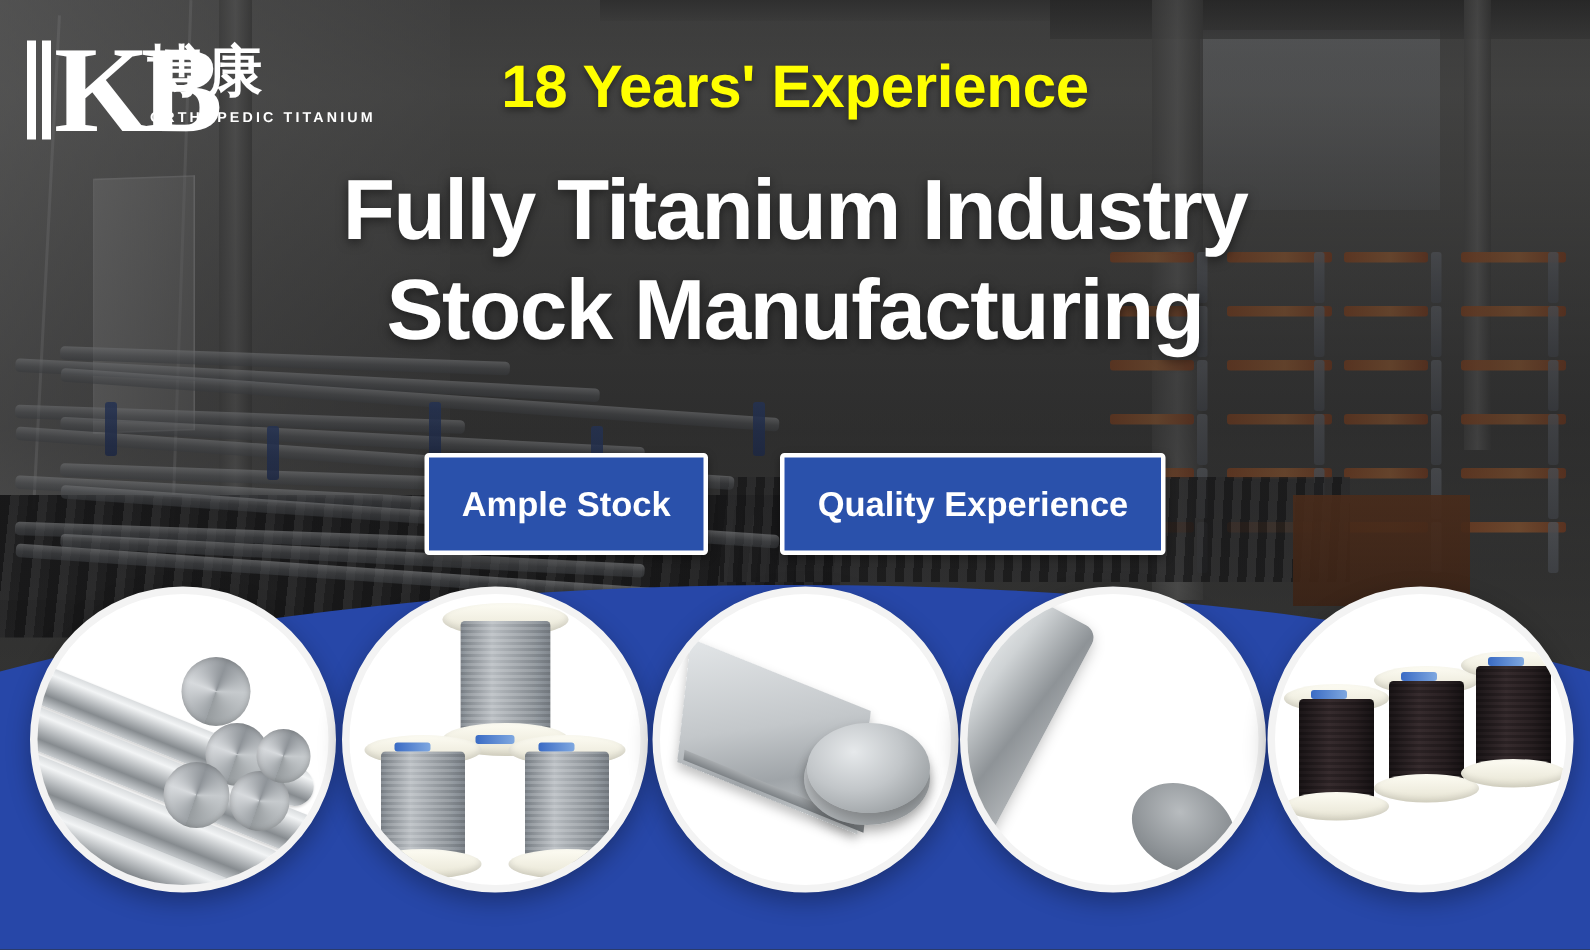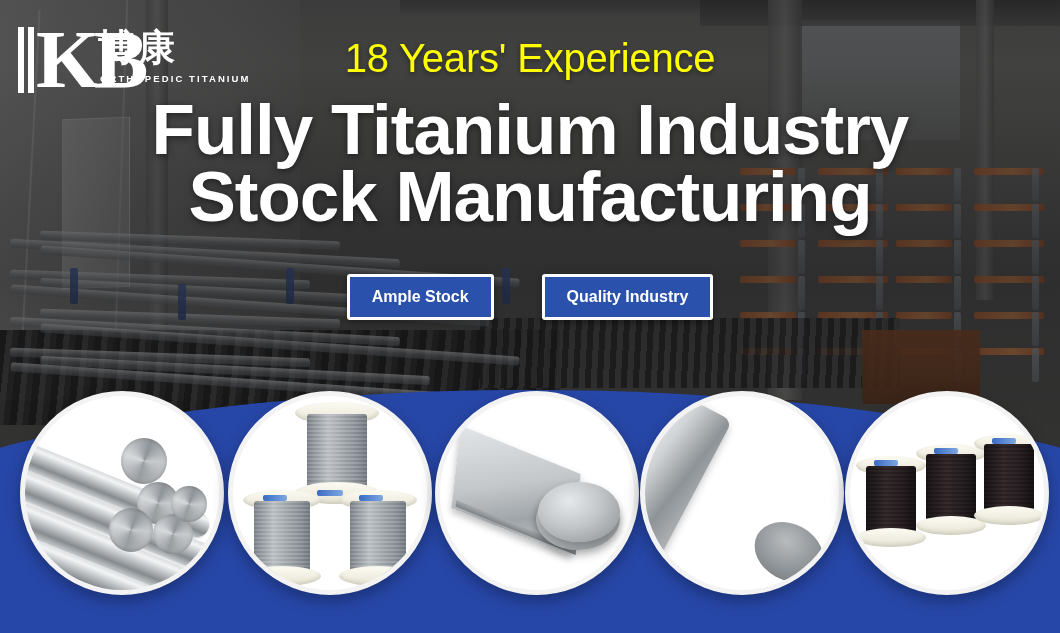"18 Years' Experience" .kicker { font-weight: 400 -> 700 }
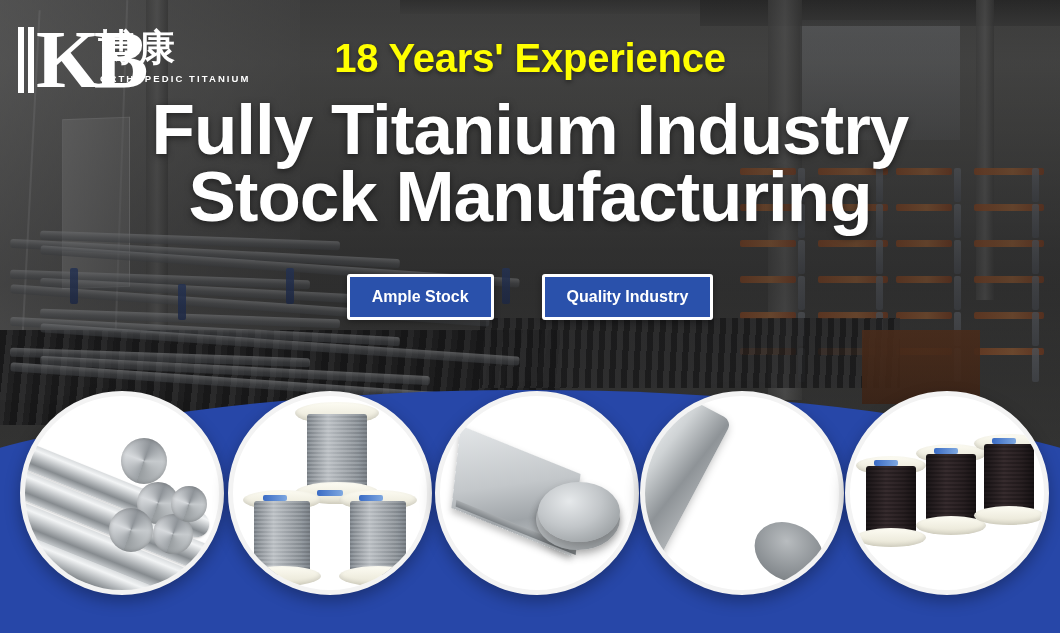"Fully Titanium Industry" .h1 { font-size: 71px -> 57px; margin-top: 14px -> 25px }
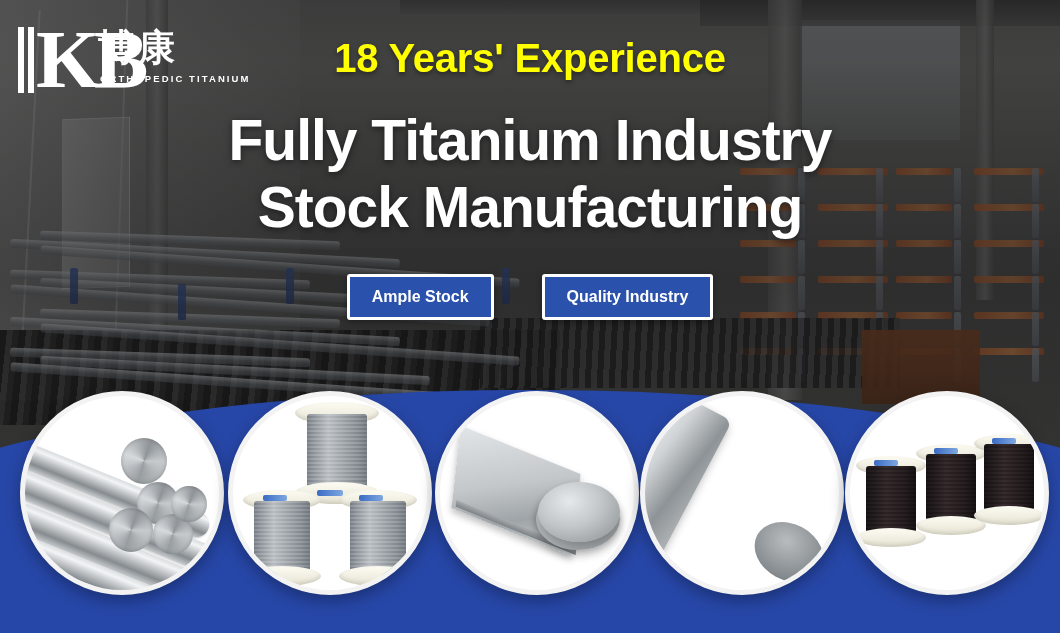"Ample Stock" .pill { font-size: 16px -> 23px; margin-top: none -> 28px; padding: 8px 22px -> 19px 22px }
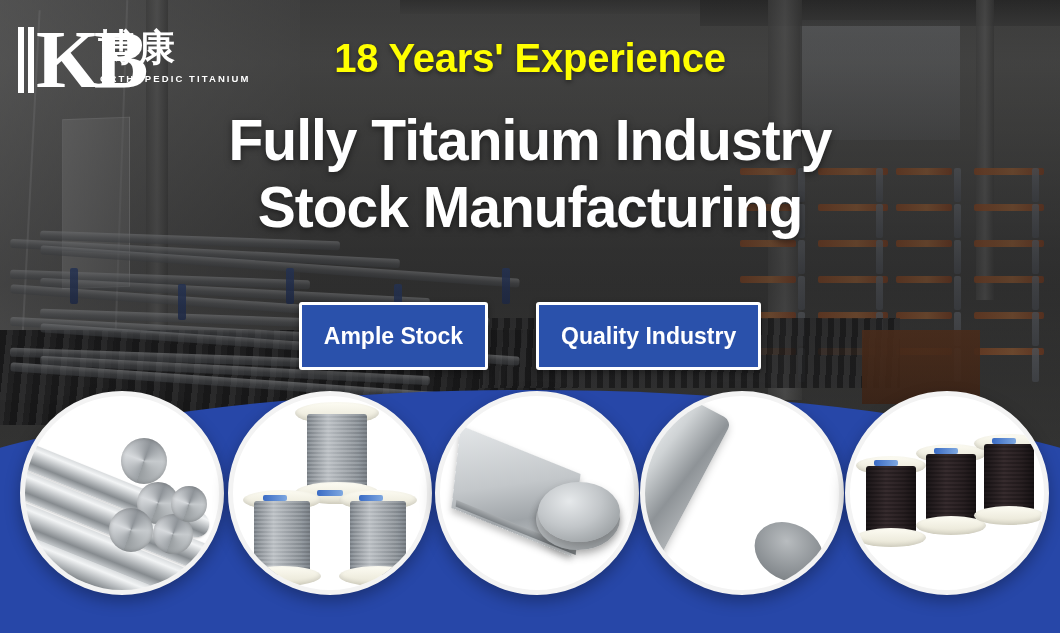"Quality Industry" div.pill { text: Industry -> Experience }
